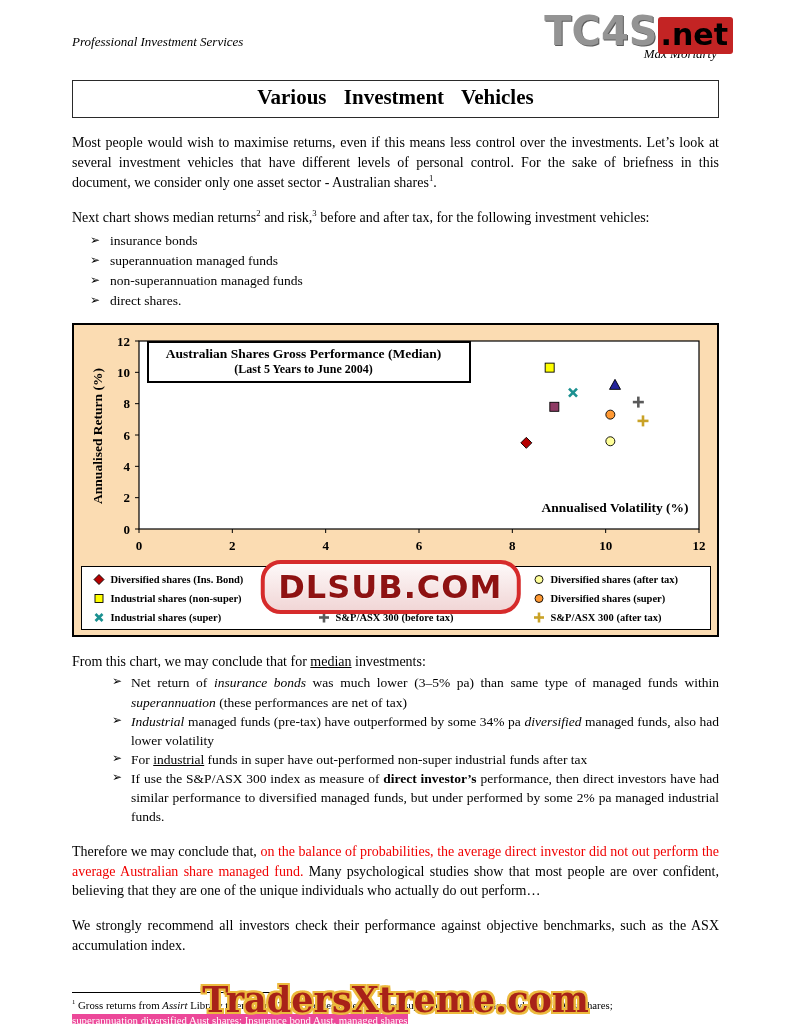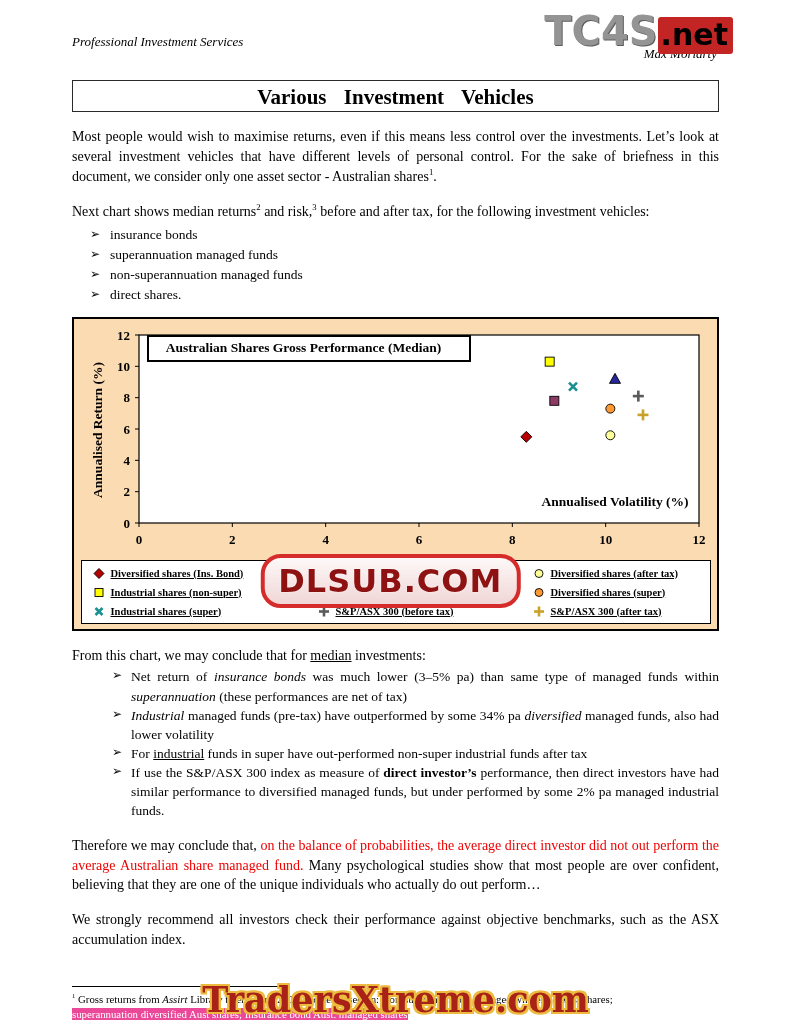"Various Investment Vehicles" .title-box { padding: 4px 0 1px 0 -> 4px 0 7px 0 }
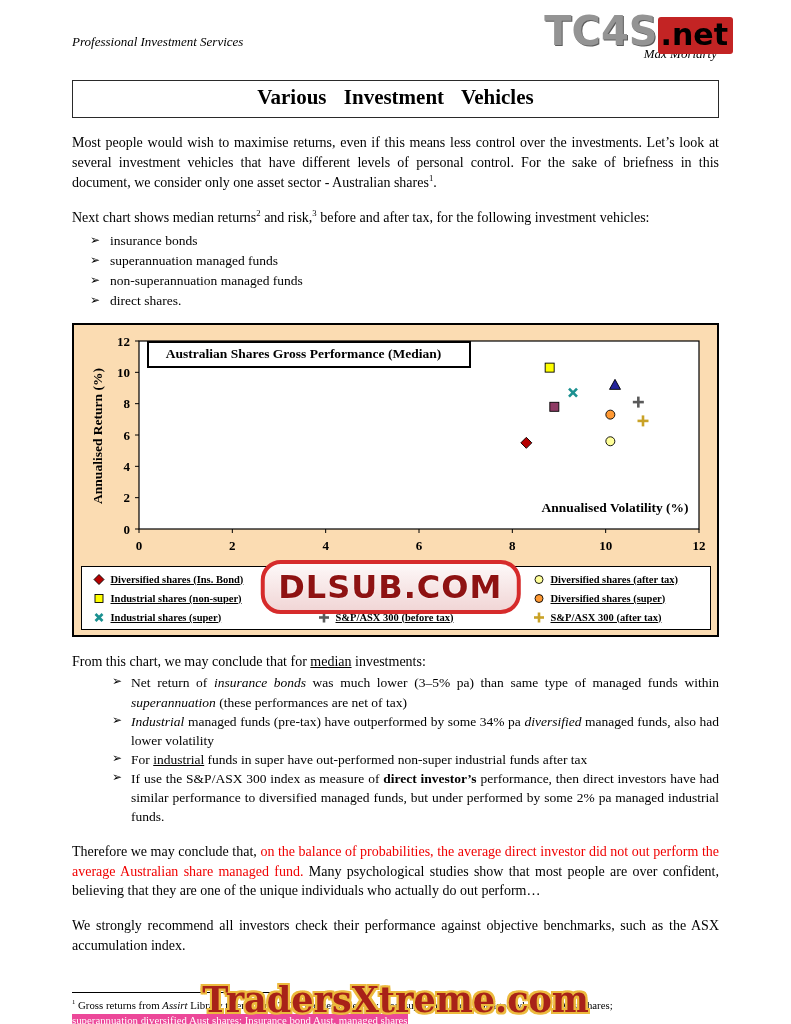"(Last 5 Years to June" div.ct2 { html: none -> <div>(Last 5 Years to June 2004)</div> }
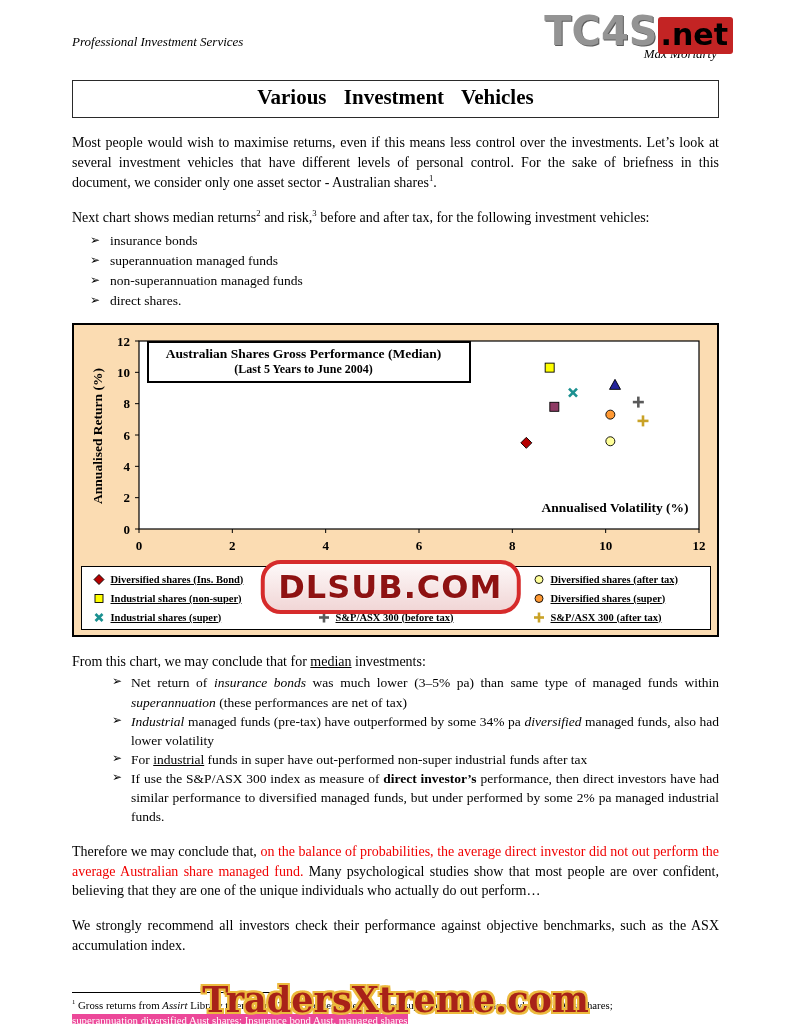"Diversified shares (Ins. Bond)" .legend { text-decoration: underline -> none }
